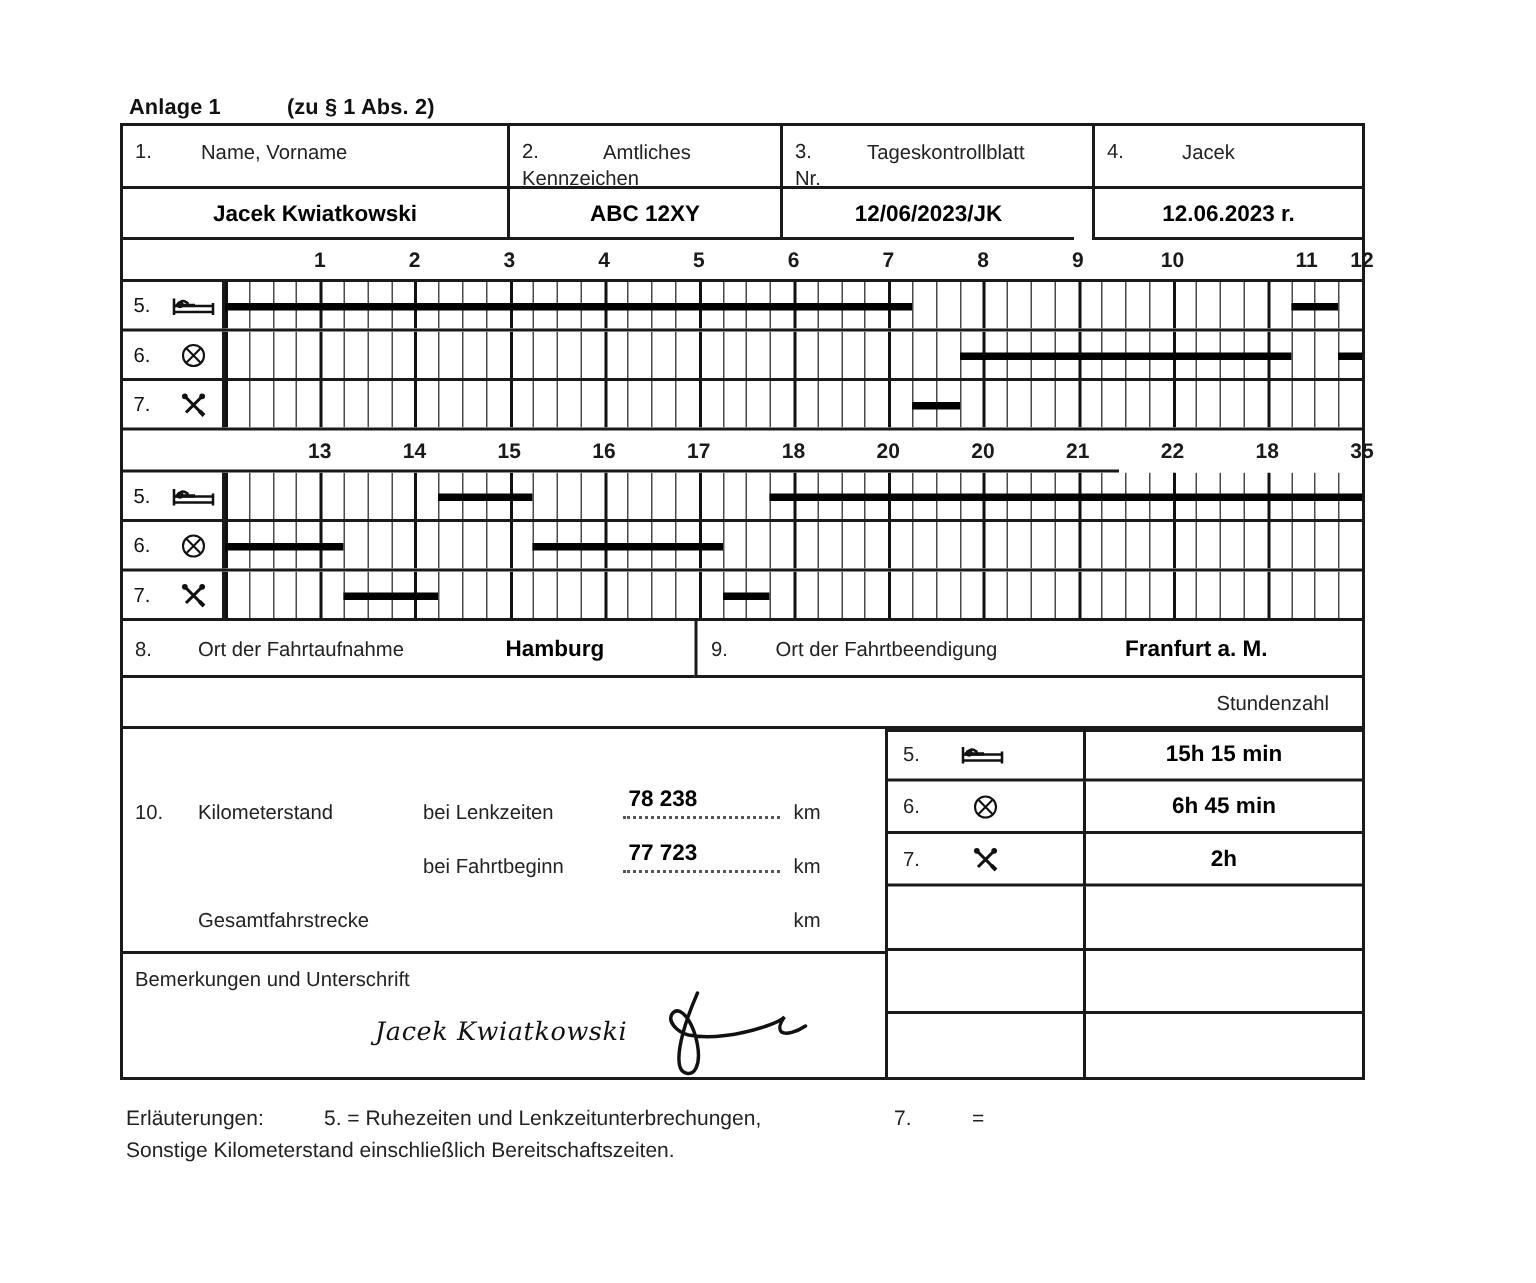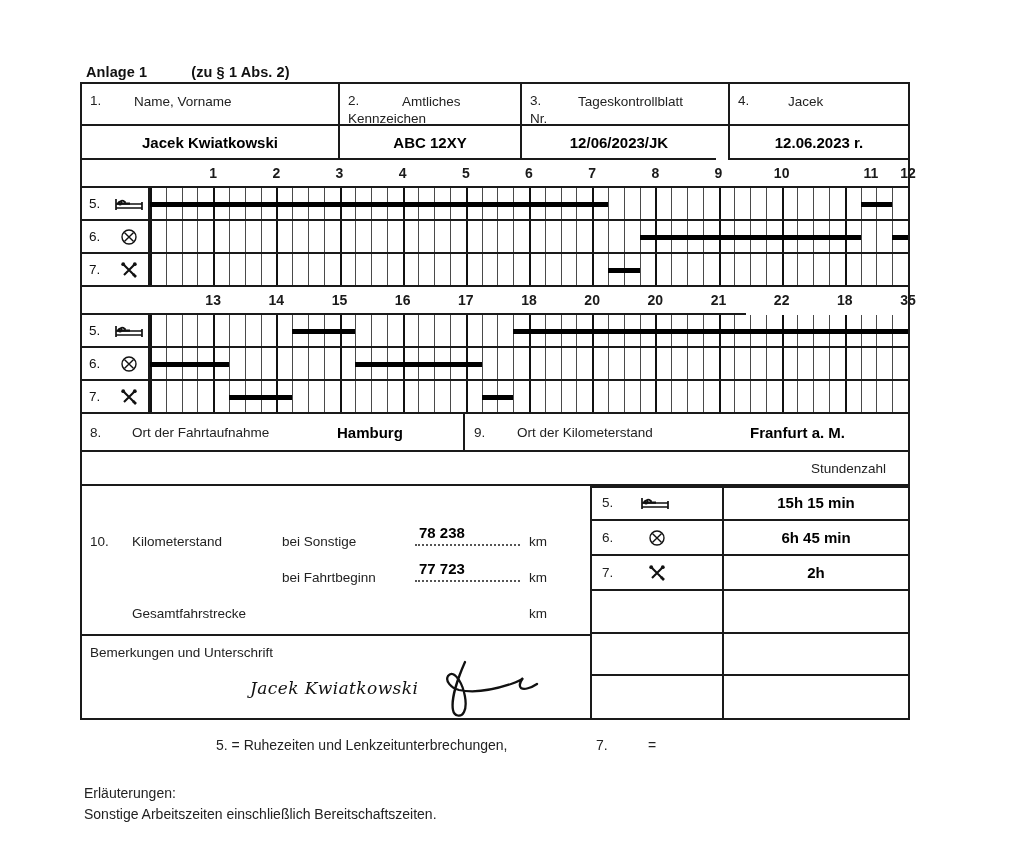"Ort der Kilometerstand" span.lbl-txt { text: Kilometerstand -> Fahrtbeendigung }
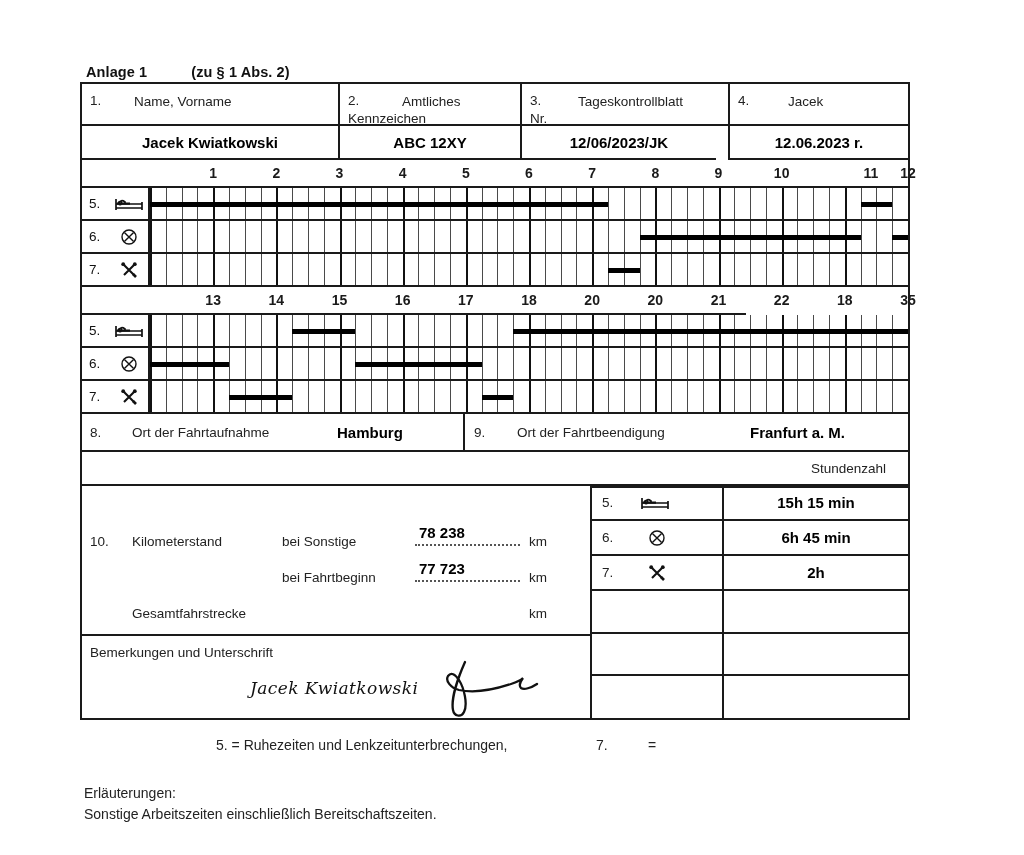"bei Sonstige" span.lbl-txt { text: Sonstige -> Lenkzeiten }
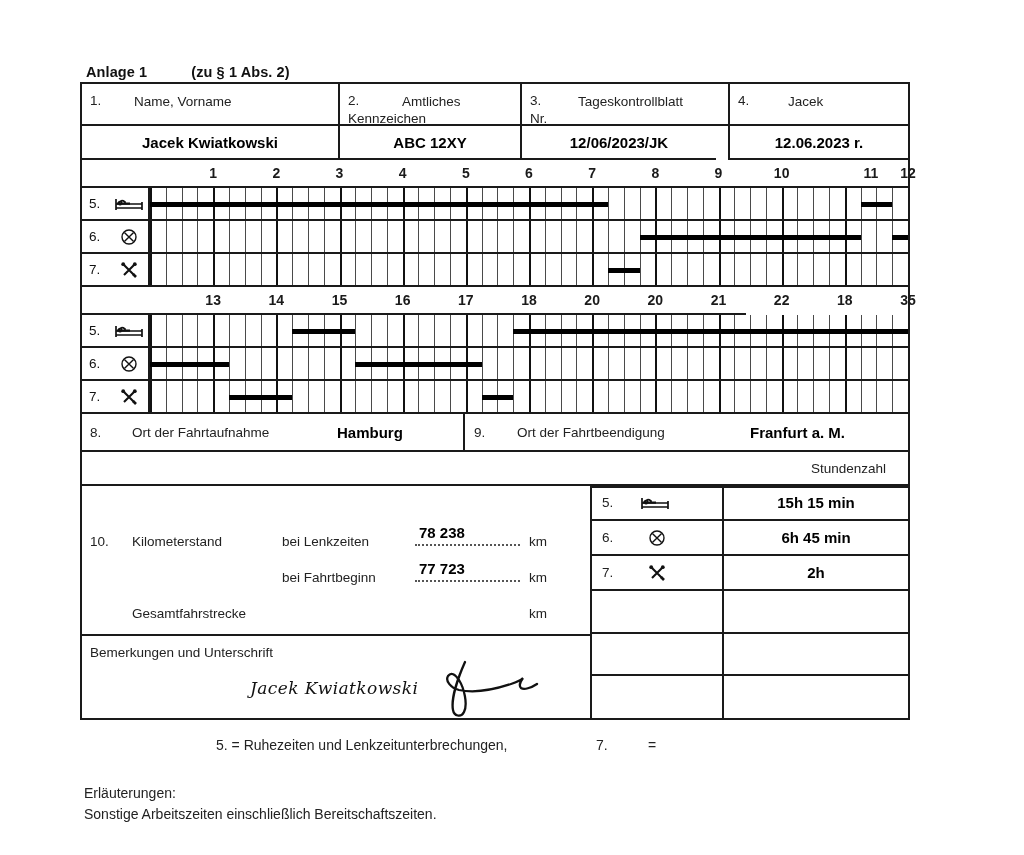"Erläuterungen:" .footer .r1 .a { margin-top: 48px -> none }
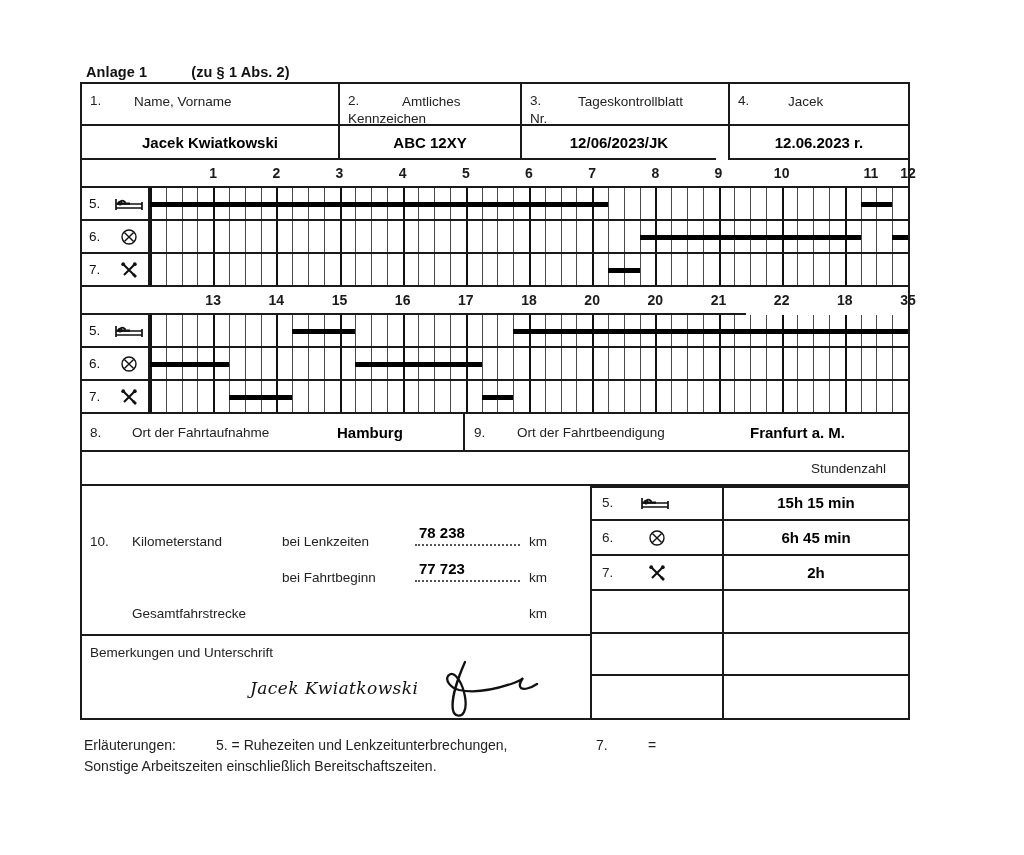"Sonstige Arbeitszeiten einschließlich" div { text: Arbeitszeiten -> Kilometerstand }
